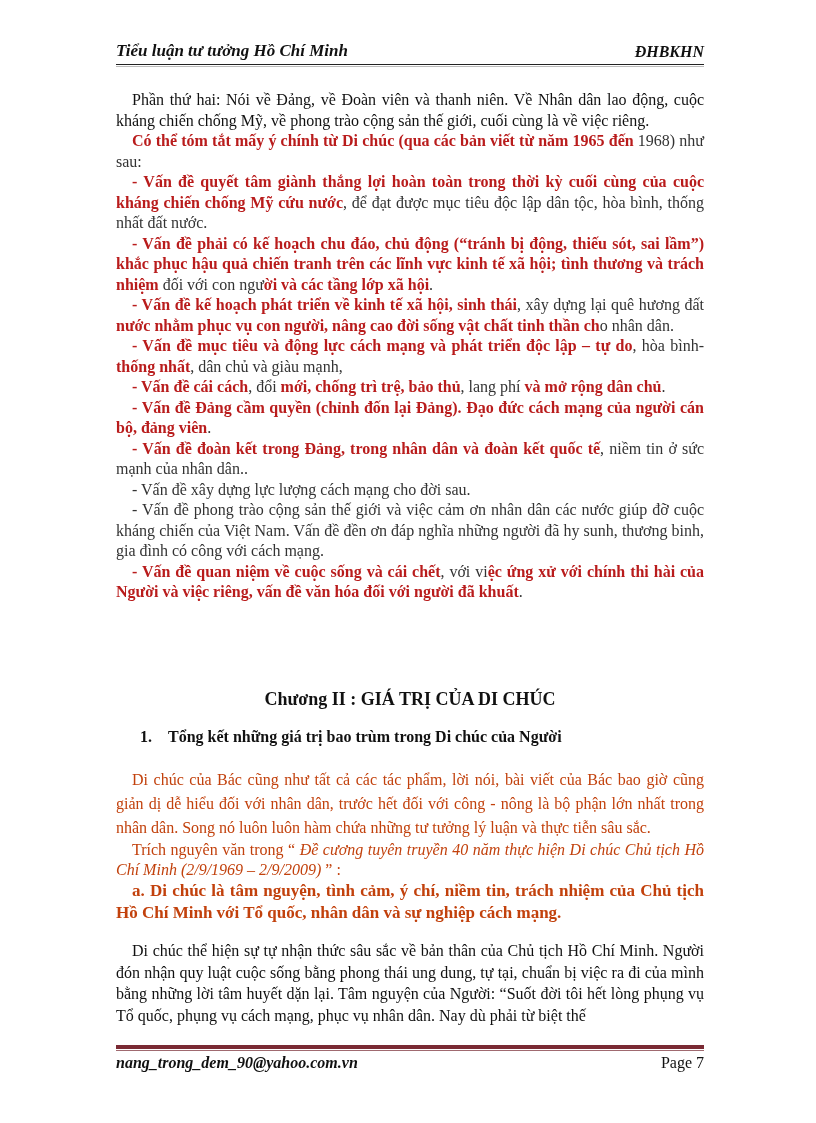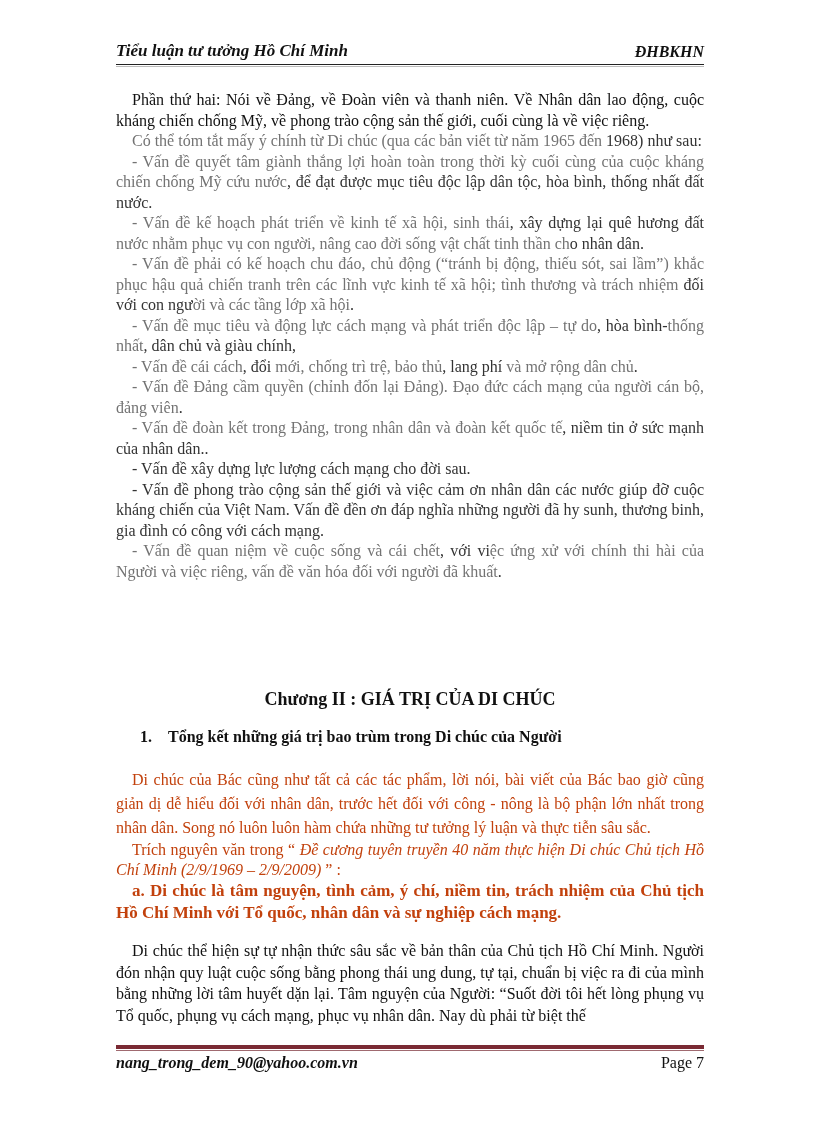"Có thể tóm tắt mấy" .b { color: #737373 -> #b91c1c; font-weight: normal -> bold }
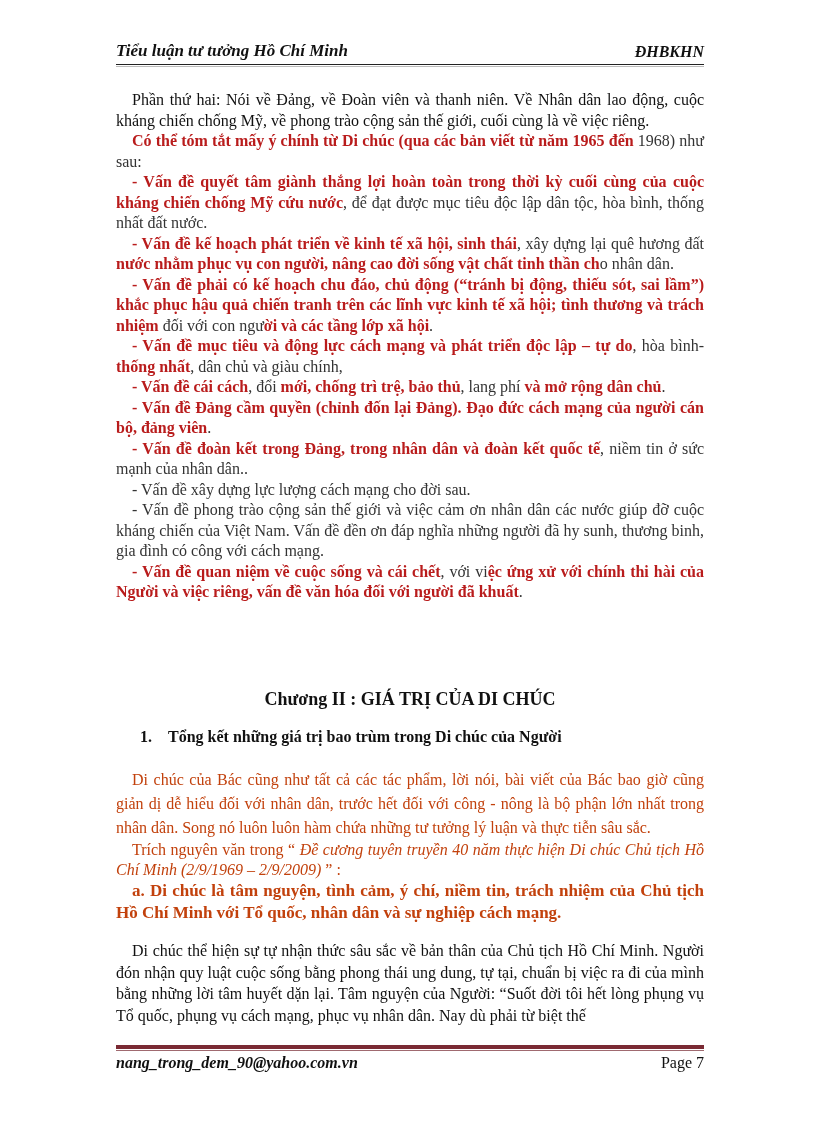"- Vấn đề kế hoạch" p.p { order: before "- Vấn đề phải có" -> after "- Vấn đề phải có" }
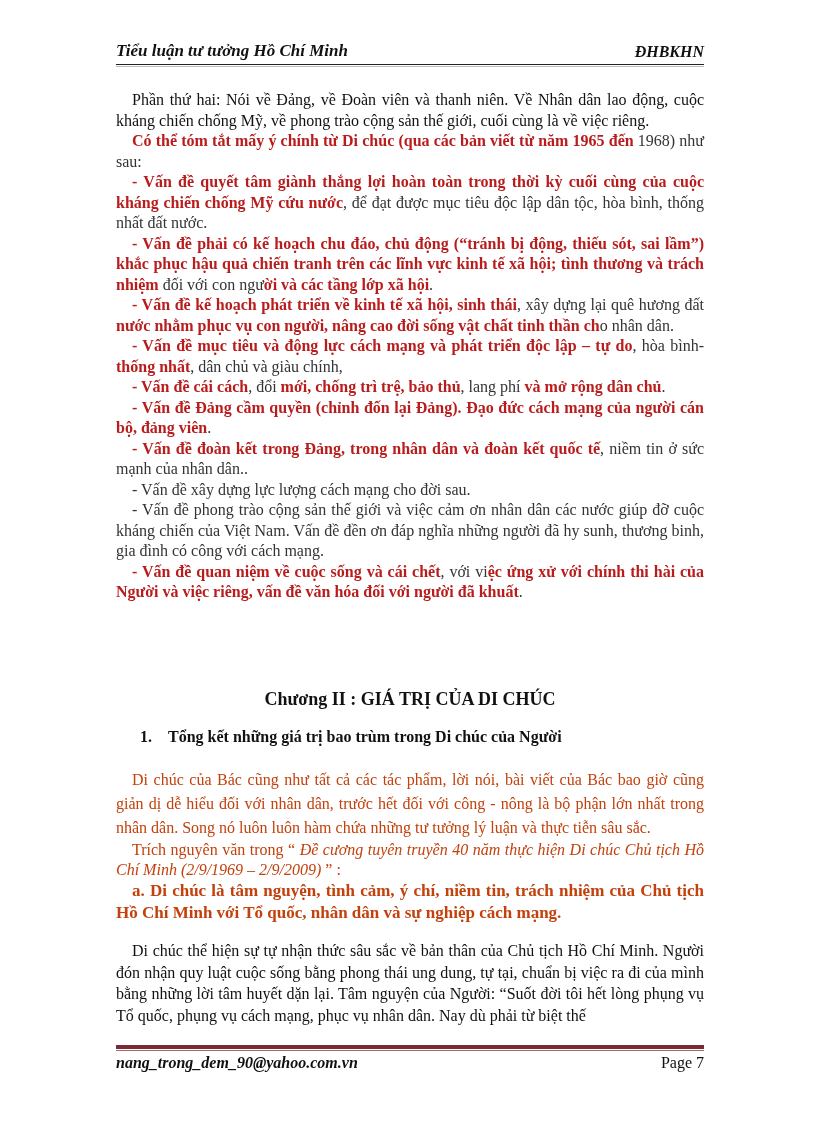", dân chủ và giàu" span.n { text: chính -> mạnh }
